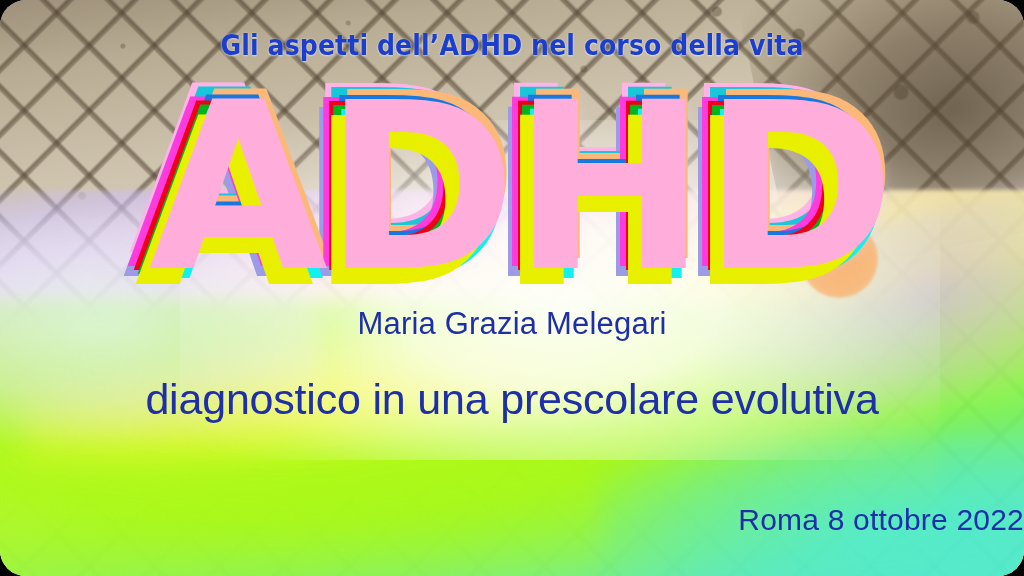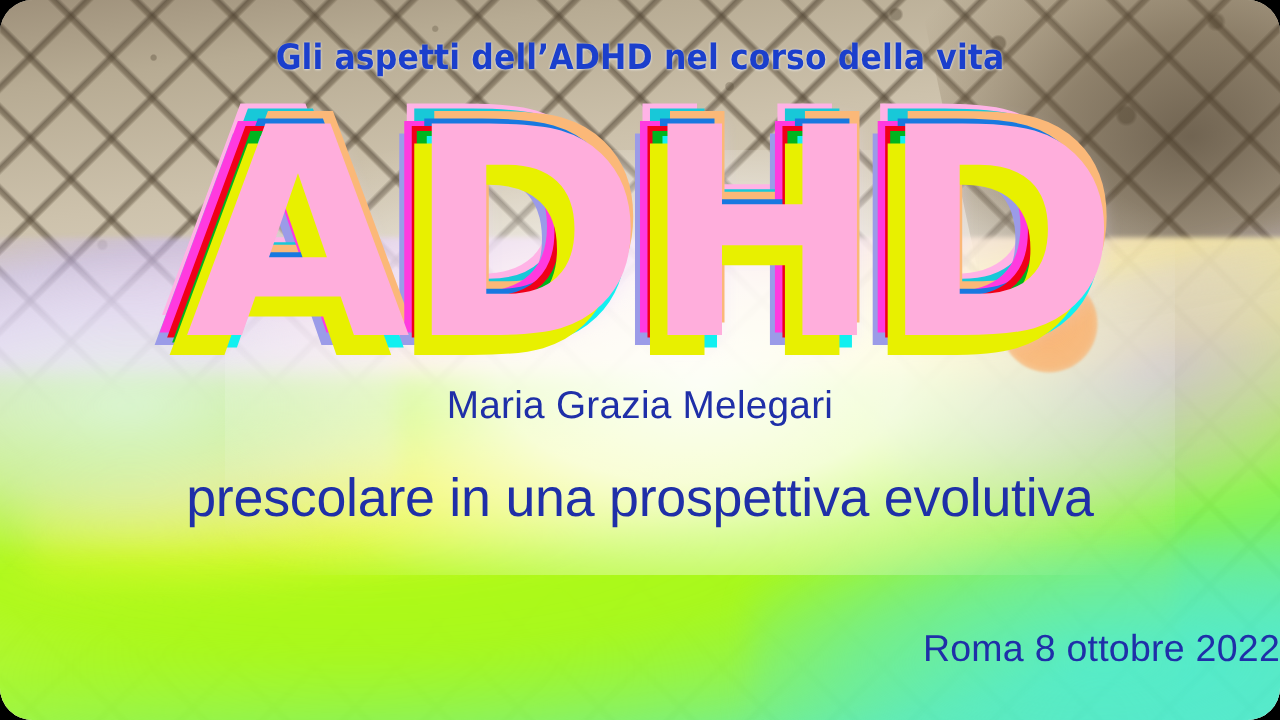"prescolare in una prospettiva evolutiva" span.line { text: prescolare in una prospettiva -> diagnostico in una prescolare }
